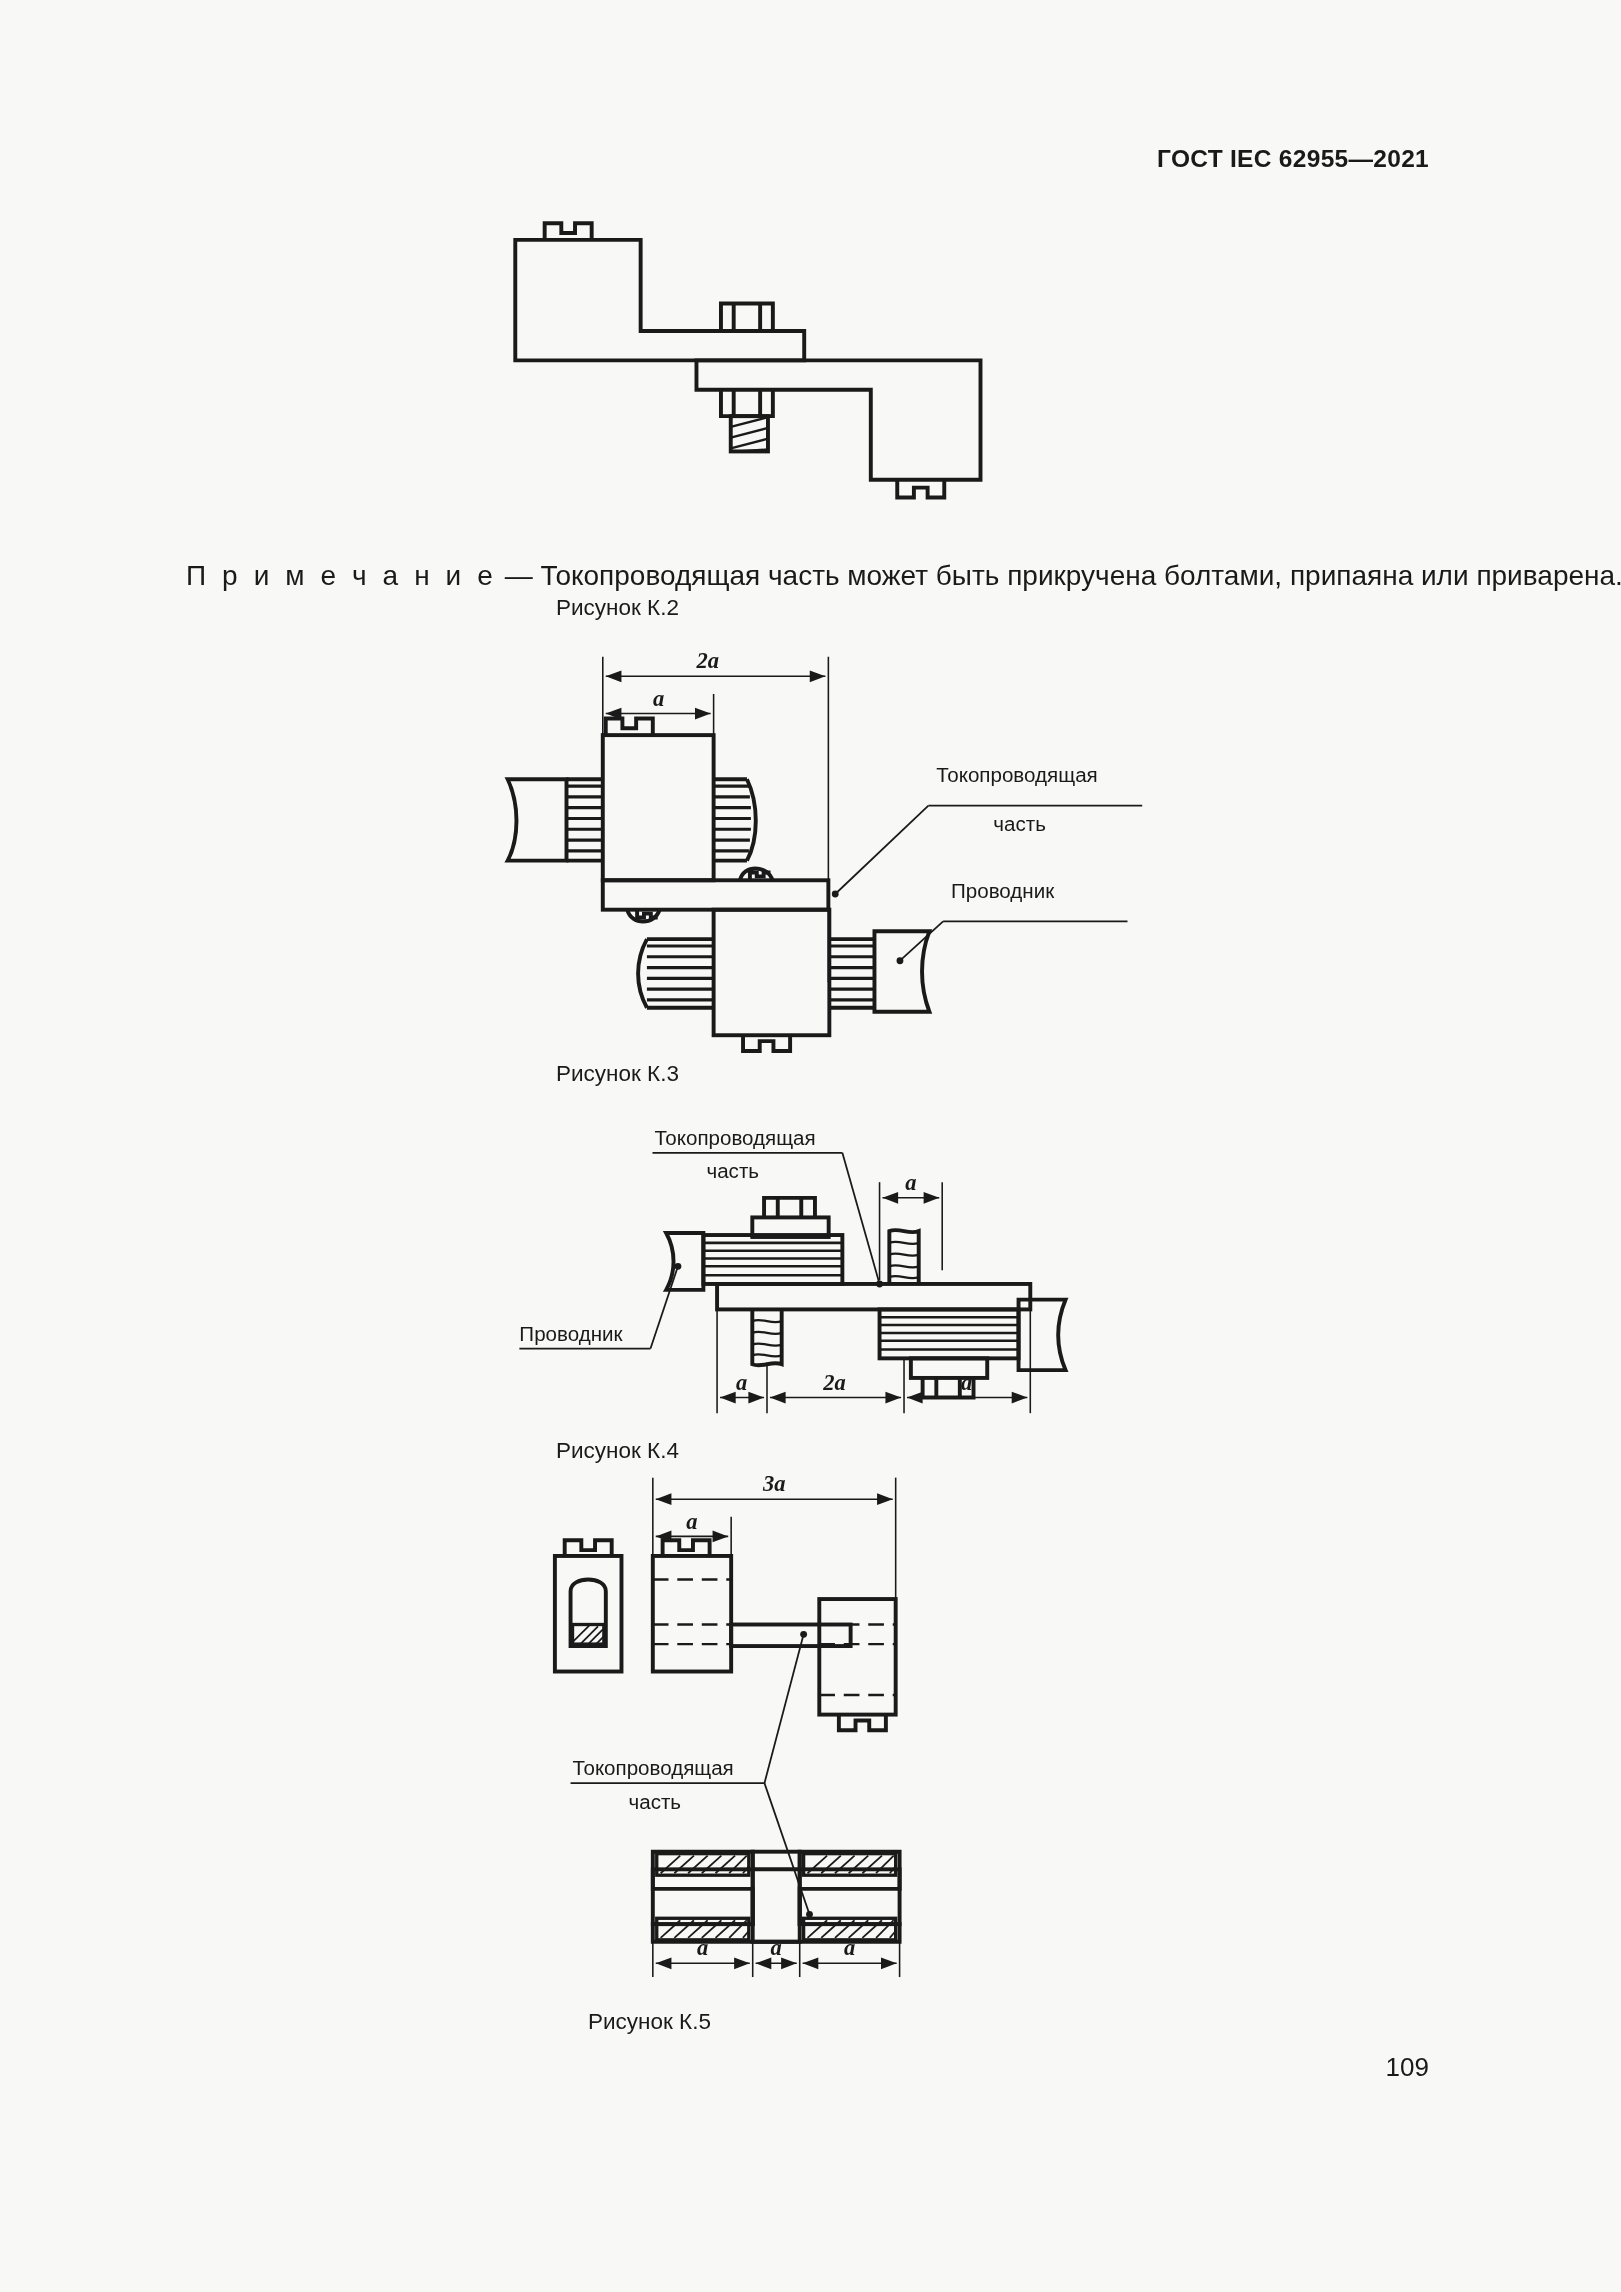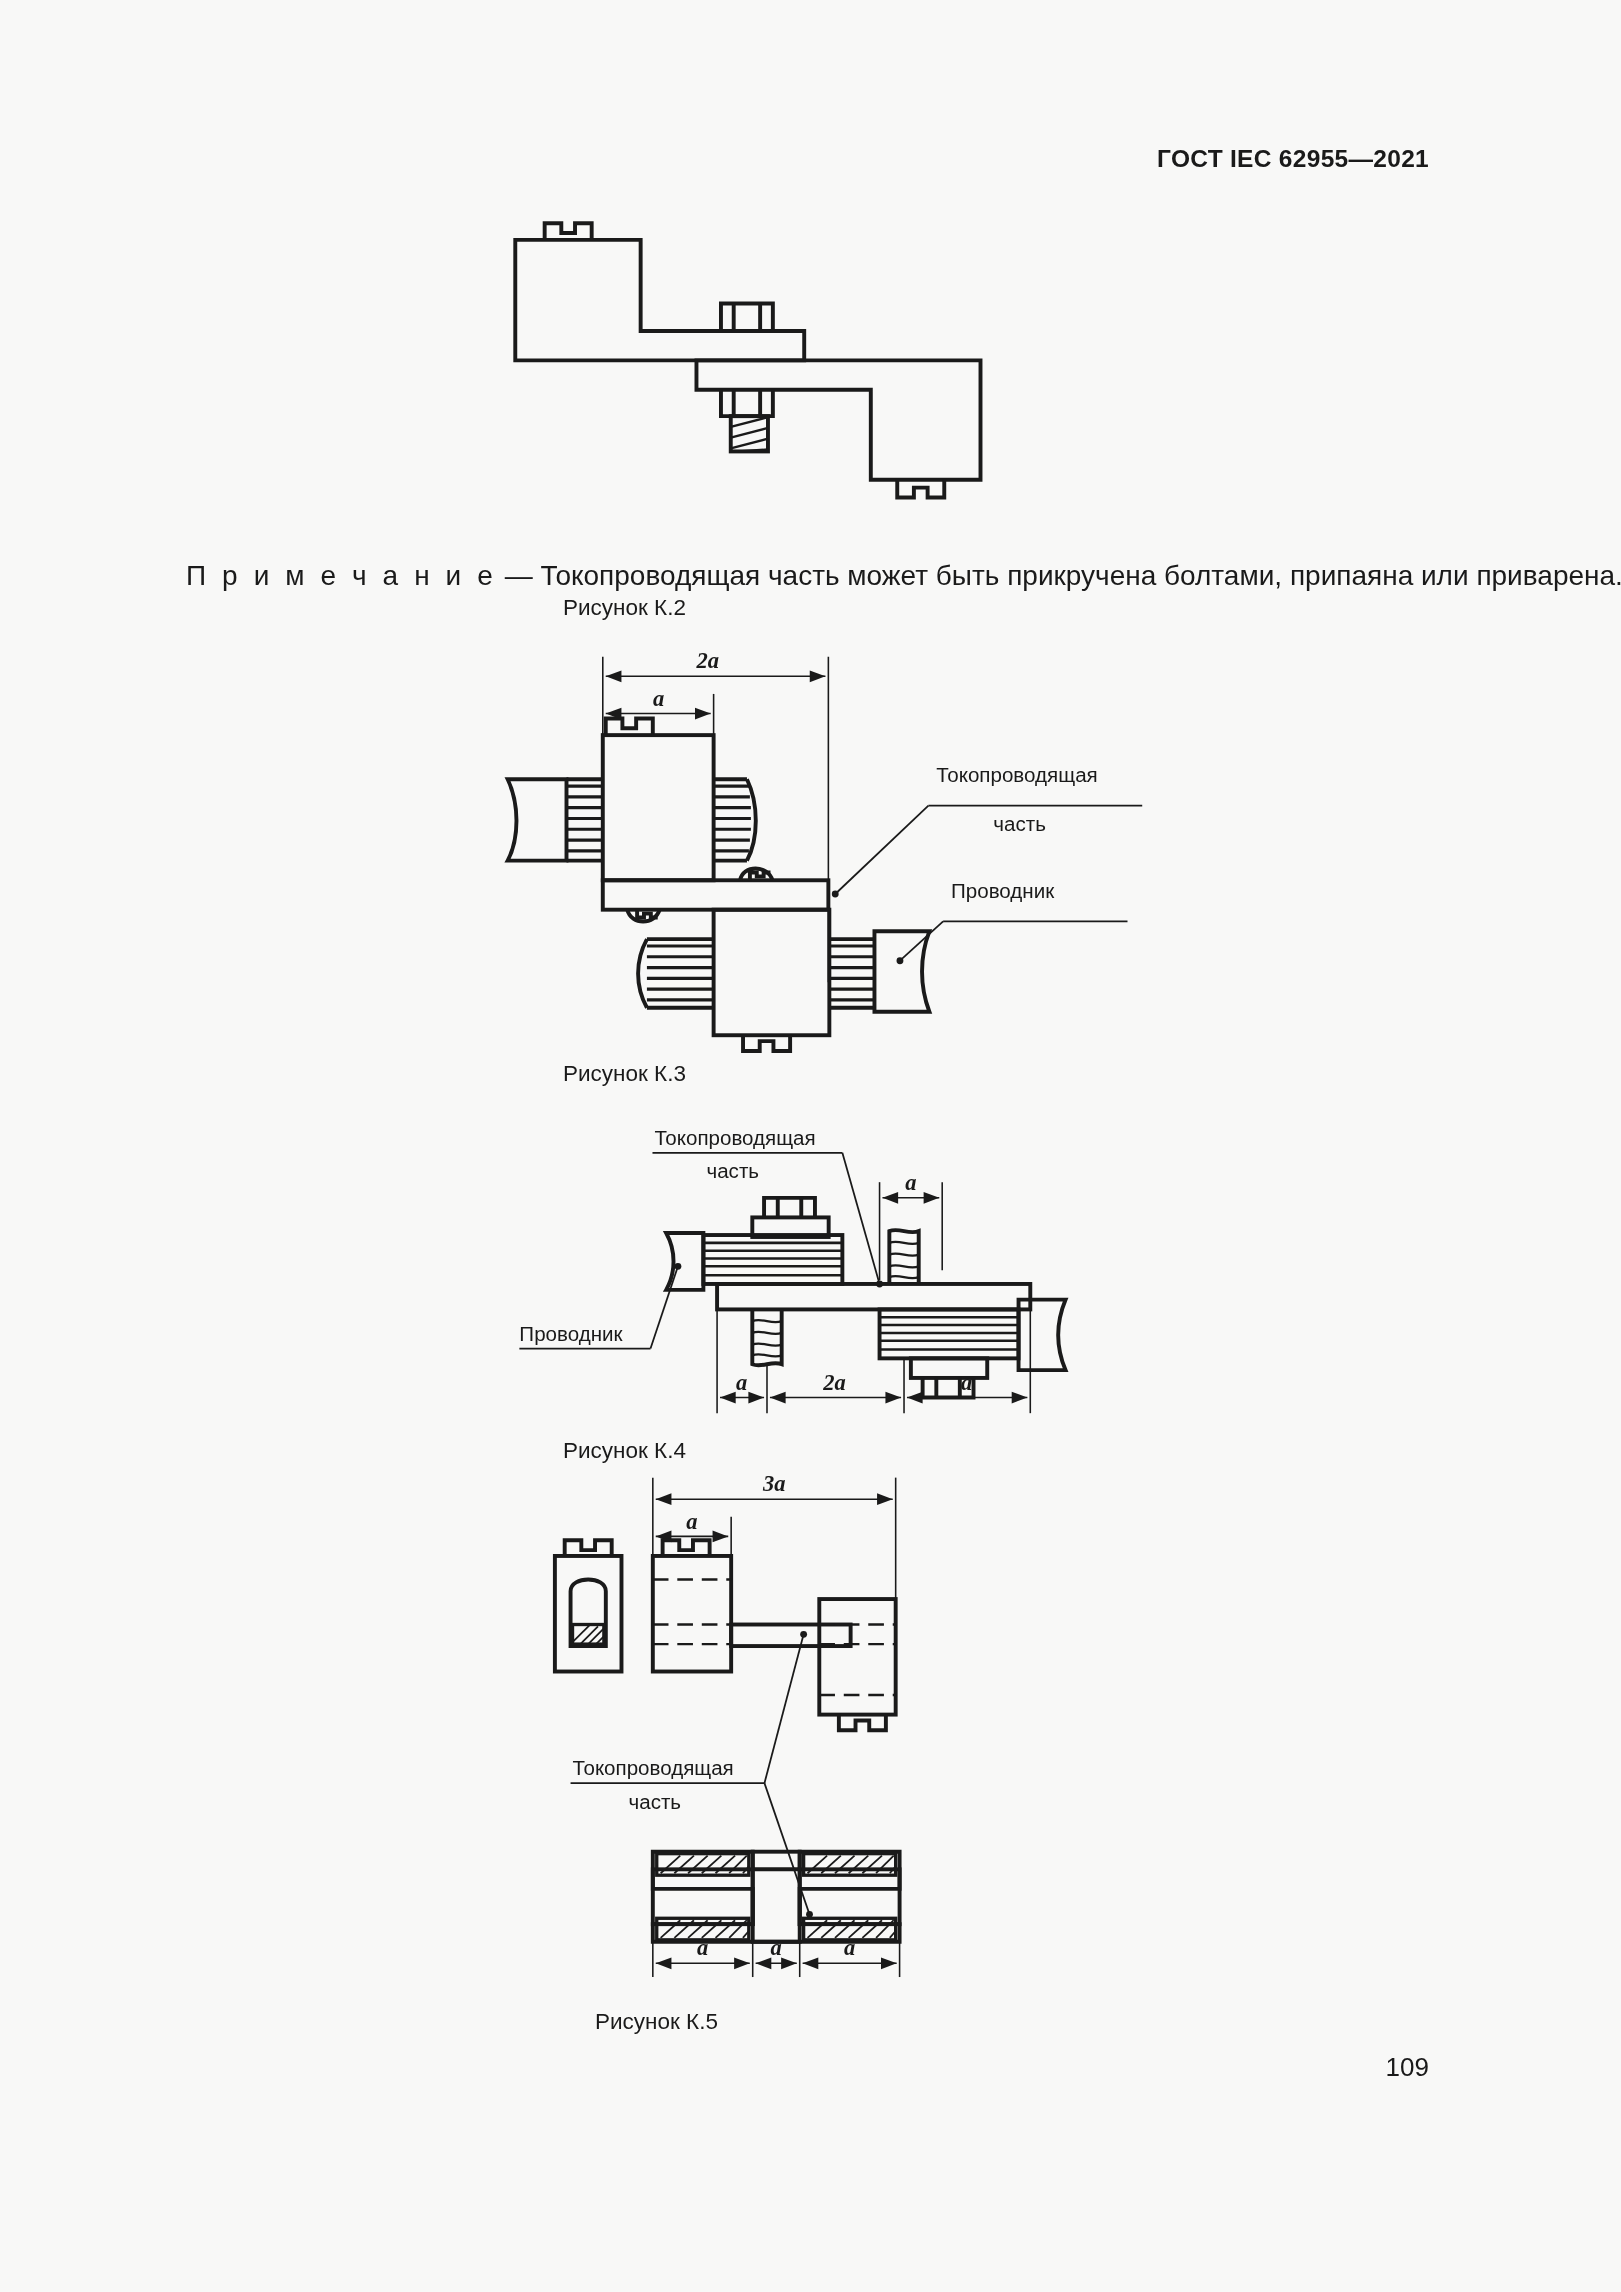"Рисунок К.2" .caption { padding-left: 7px -> none }
